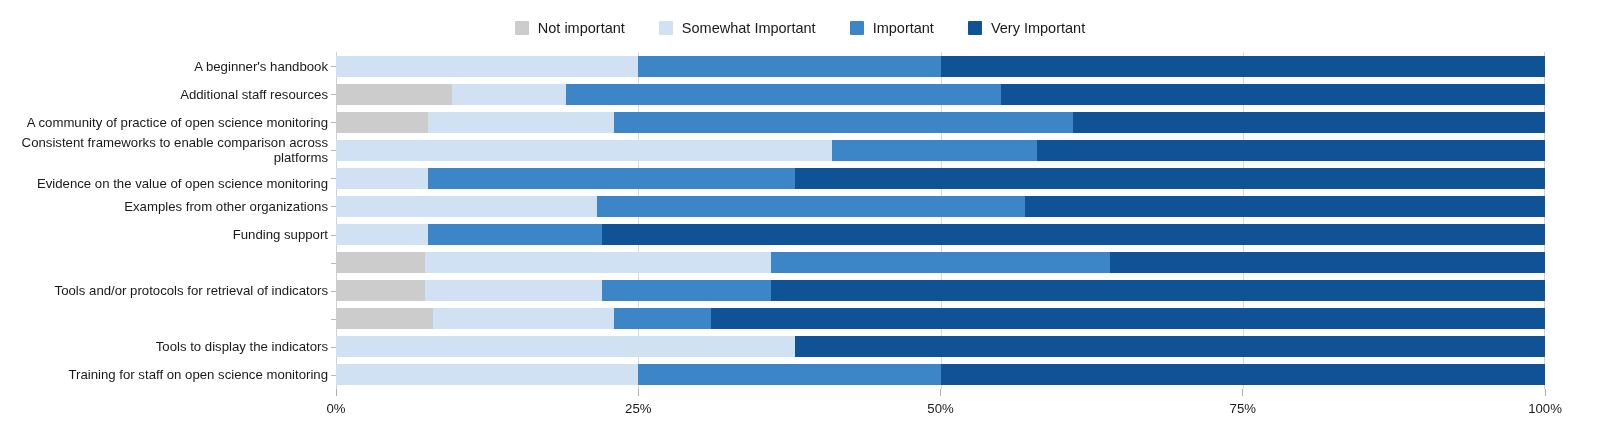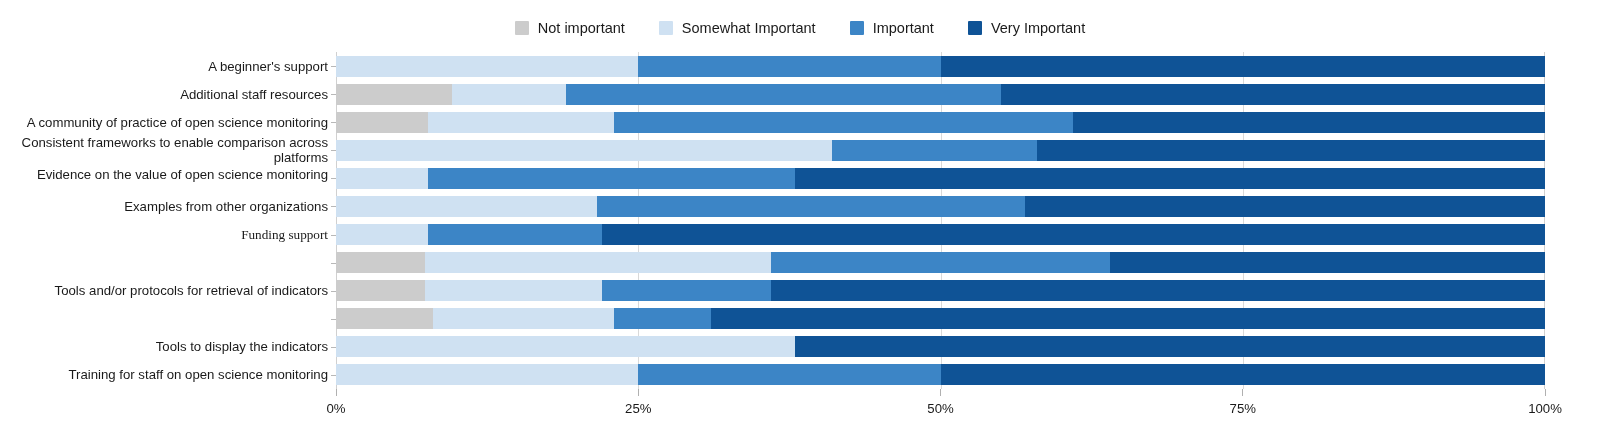"A beginner's support" div.ylabel { text: support -> handbook }
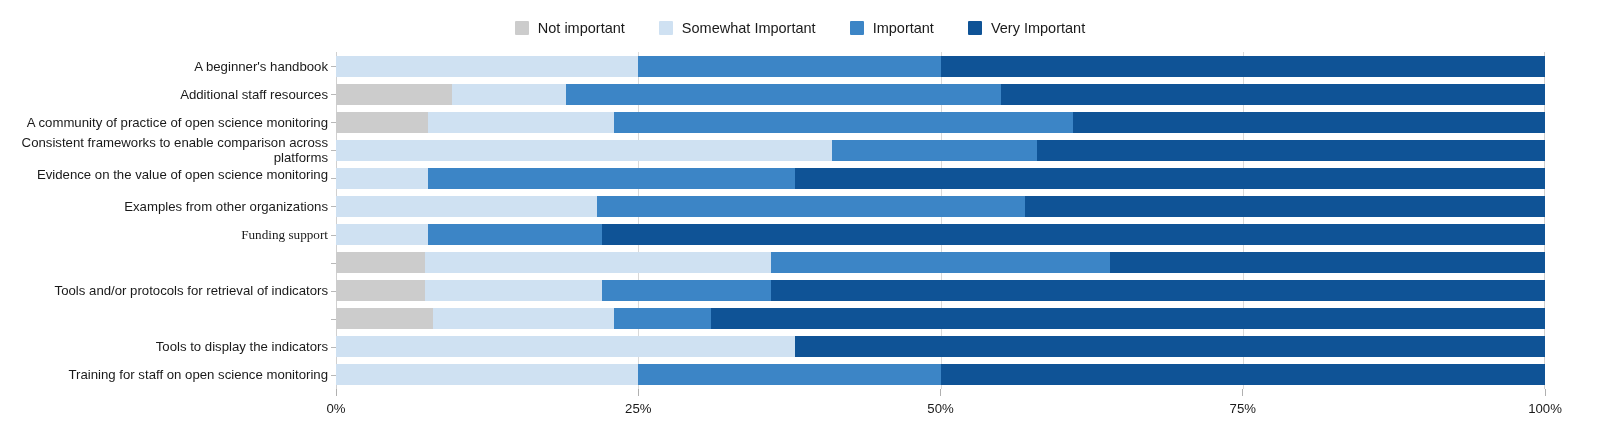"Evidence on the value of" div.ylabel { top: 115px -> 124px }
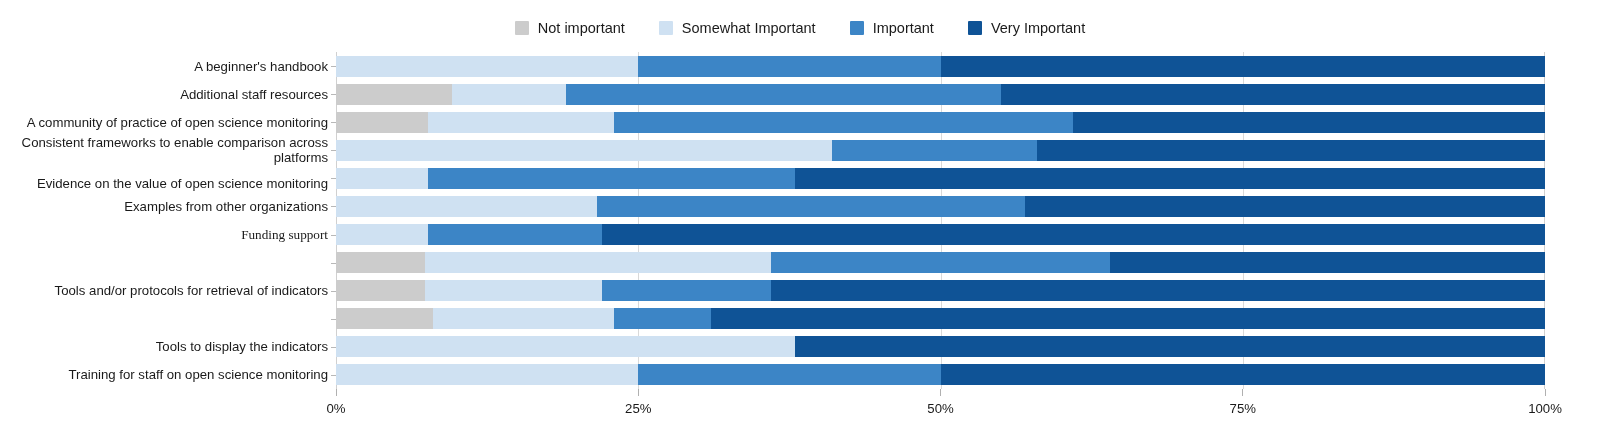"Funding support" div.ylabel { font-family: Liberation Serif, serif -> none }
